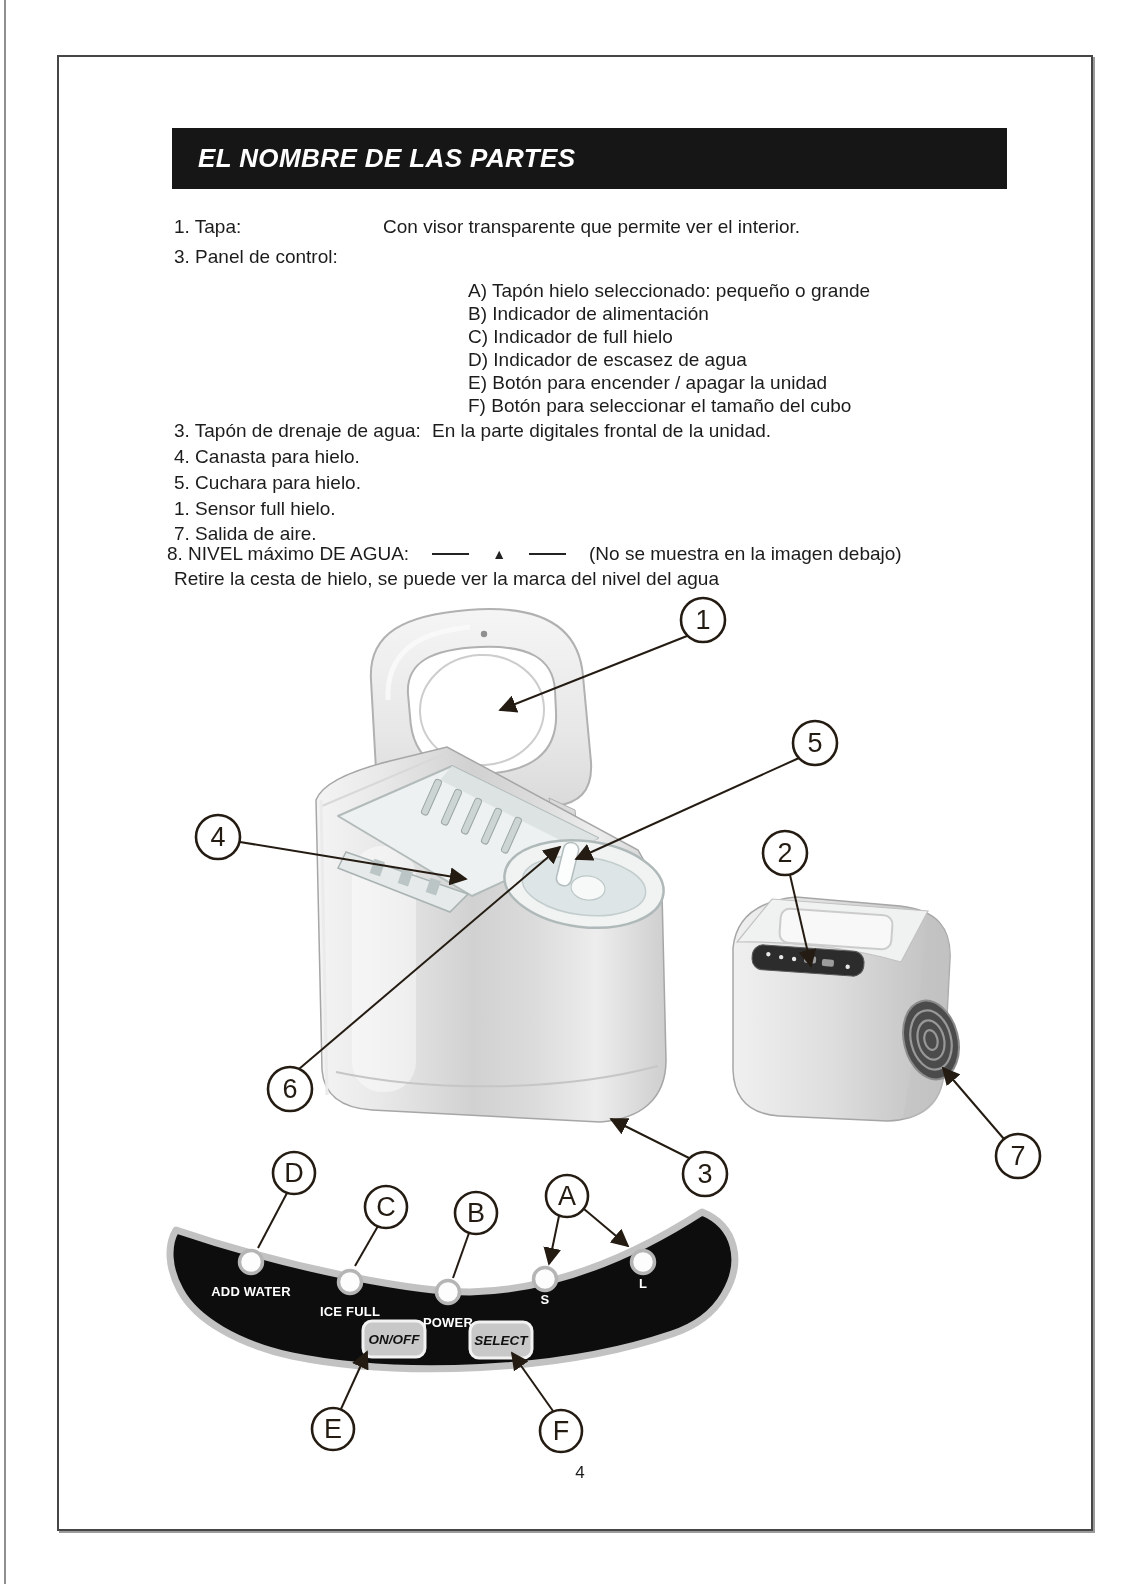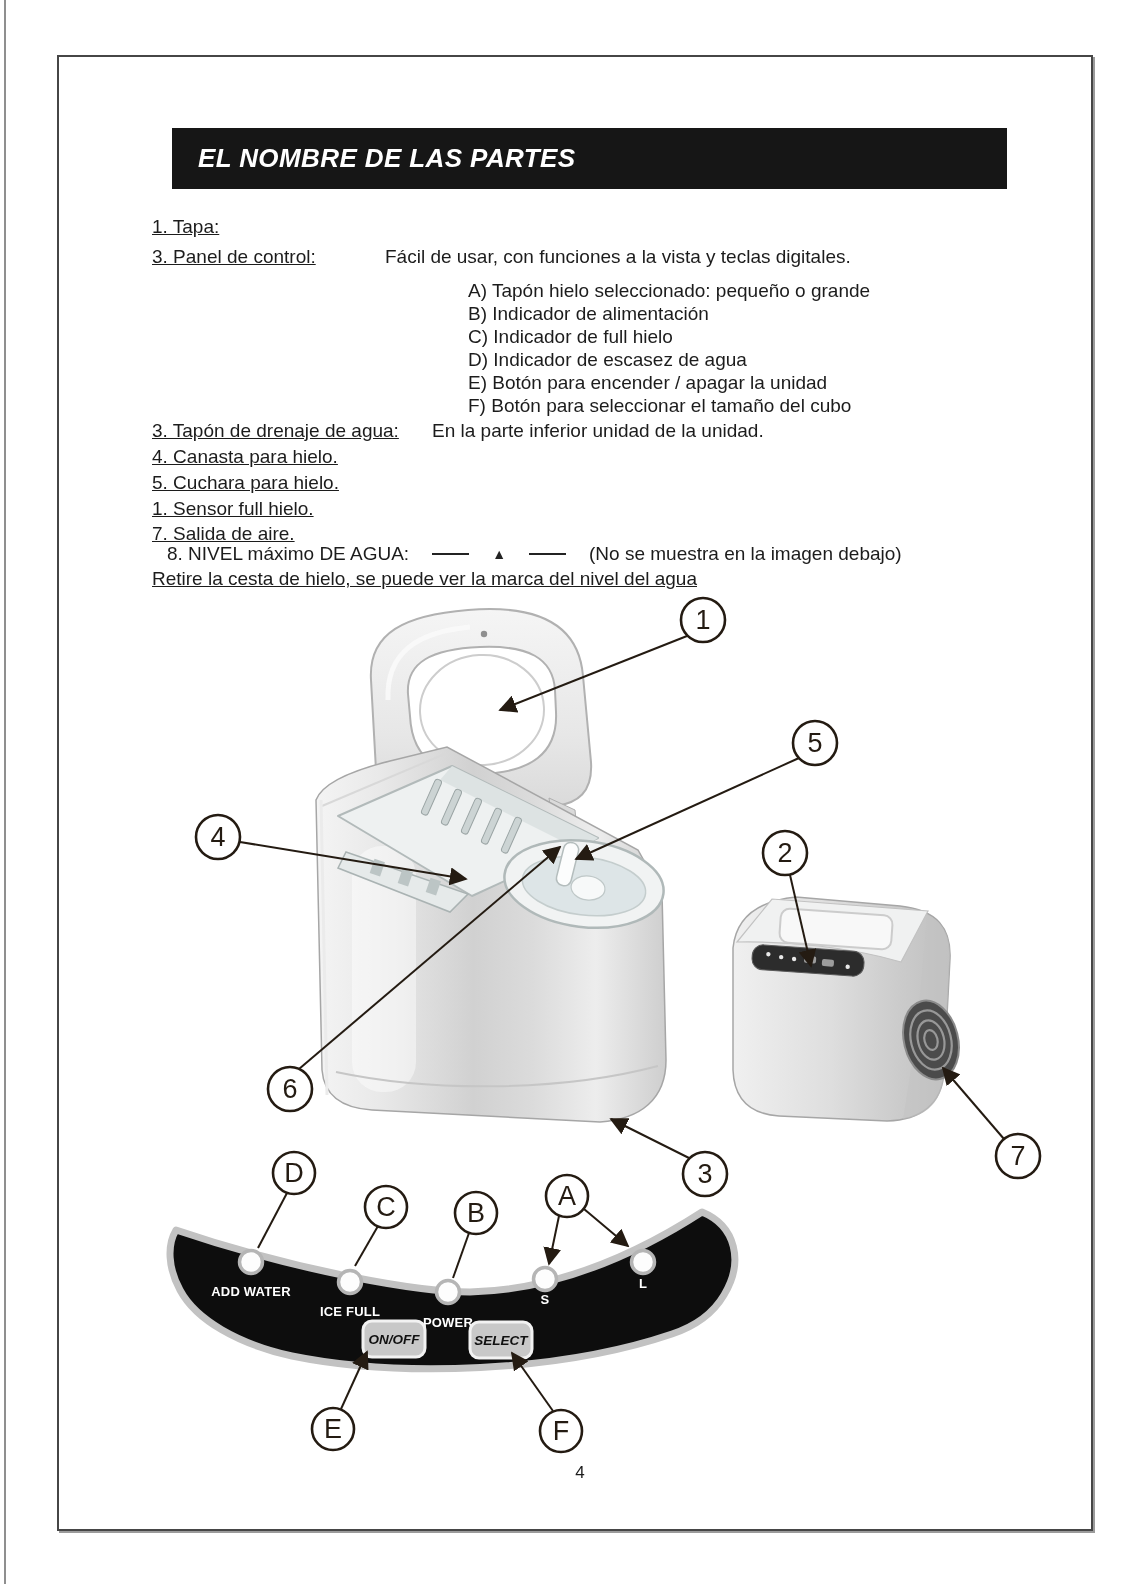"1. Tapa:" .lbl { left: 152px -> 174px; text-decoration: underline -> none }
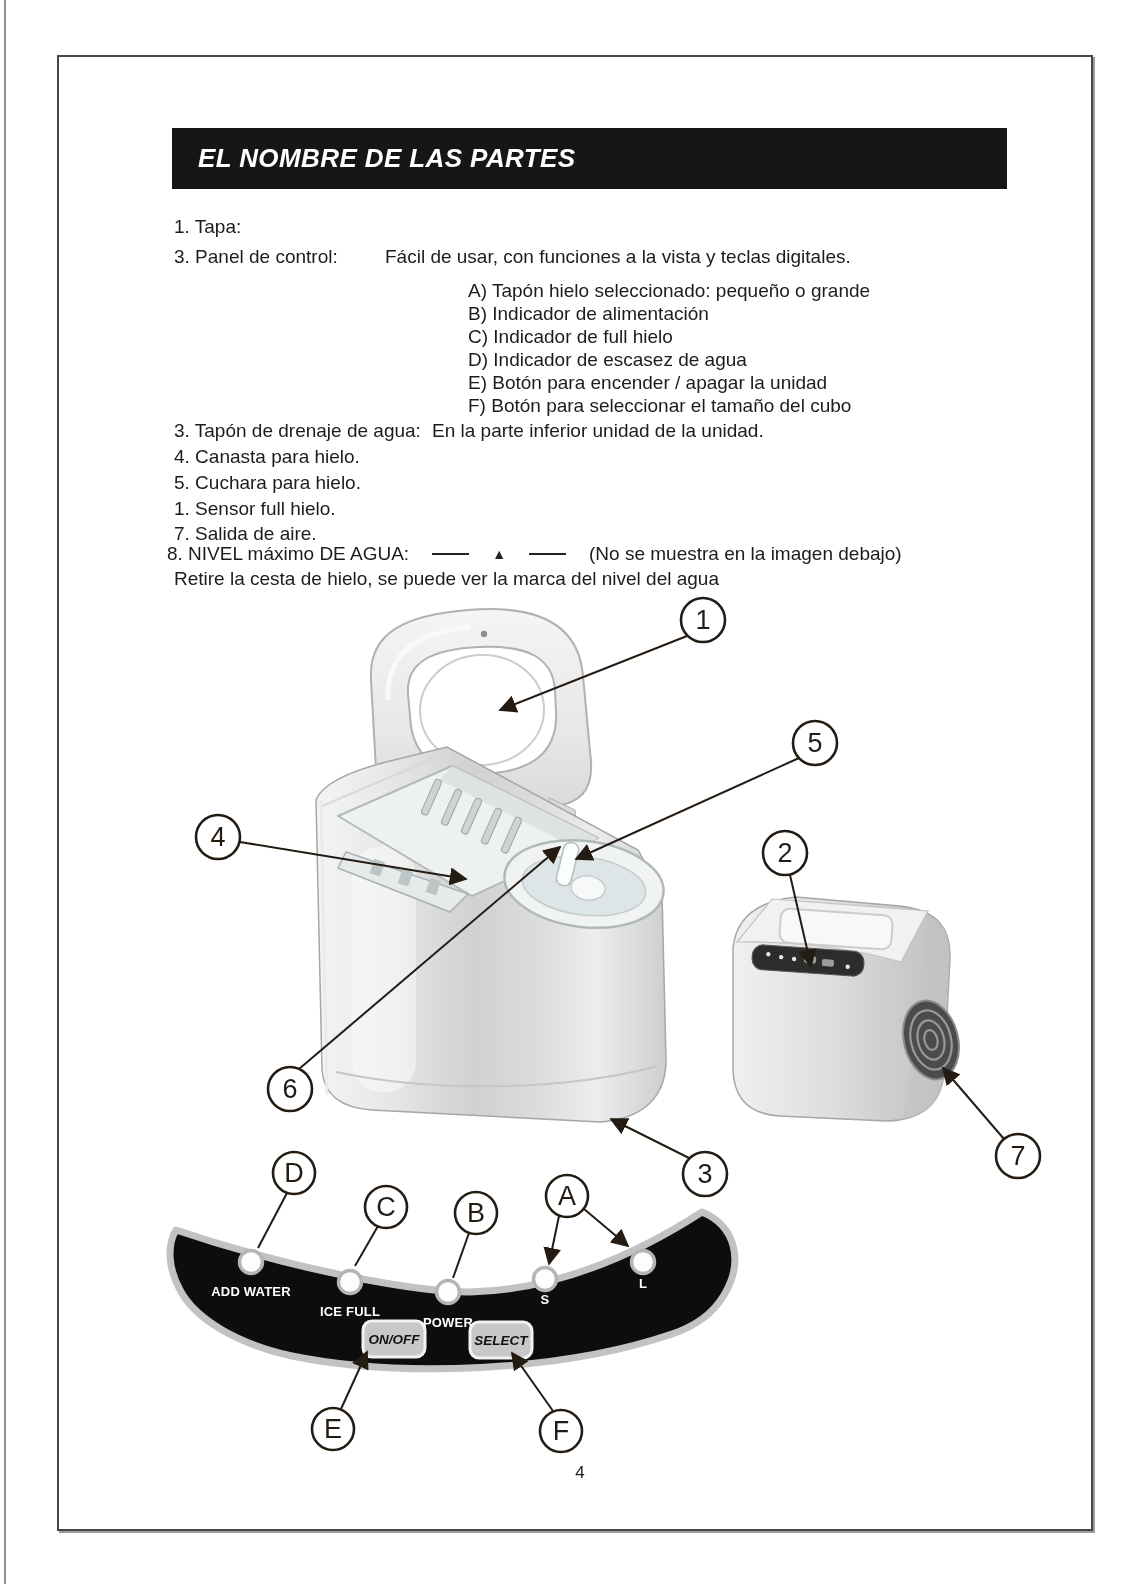"Con visor transparente que permite" span.desc { html: none -> <span>Con visor transparente que permite ver el interior.</span> }
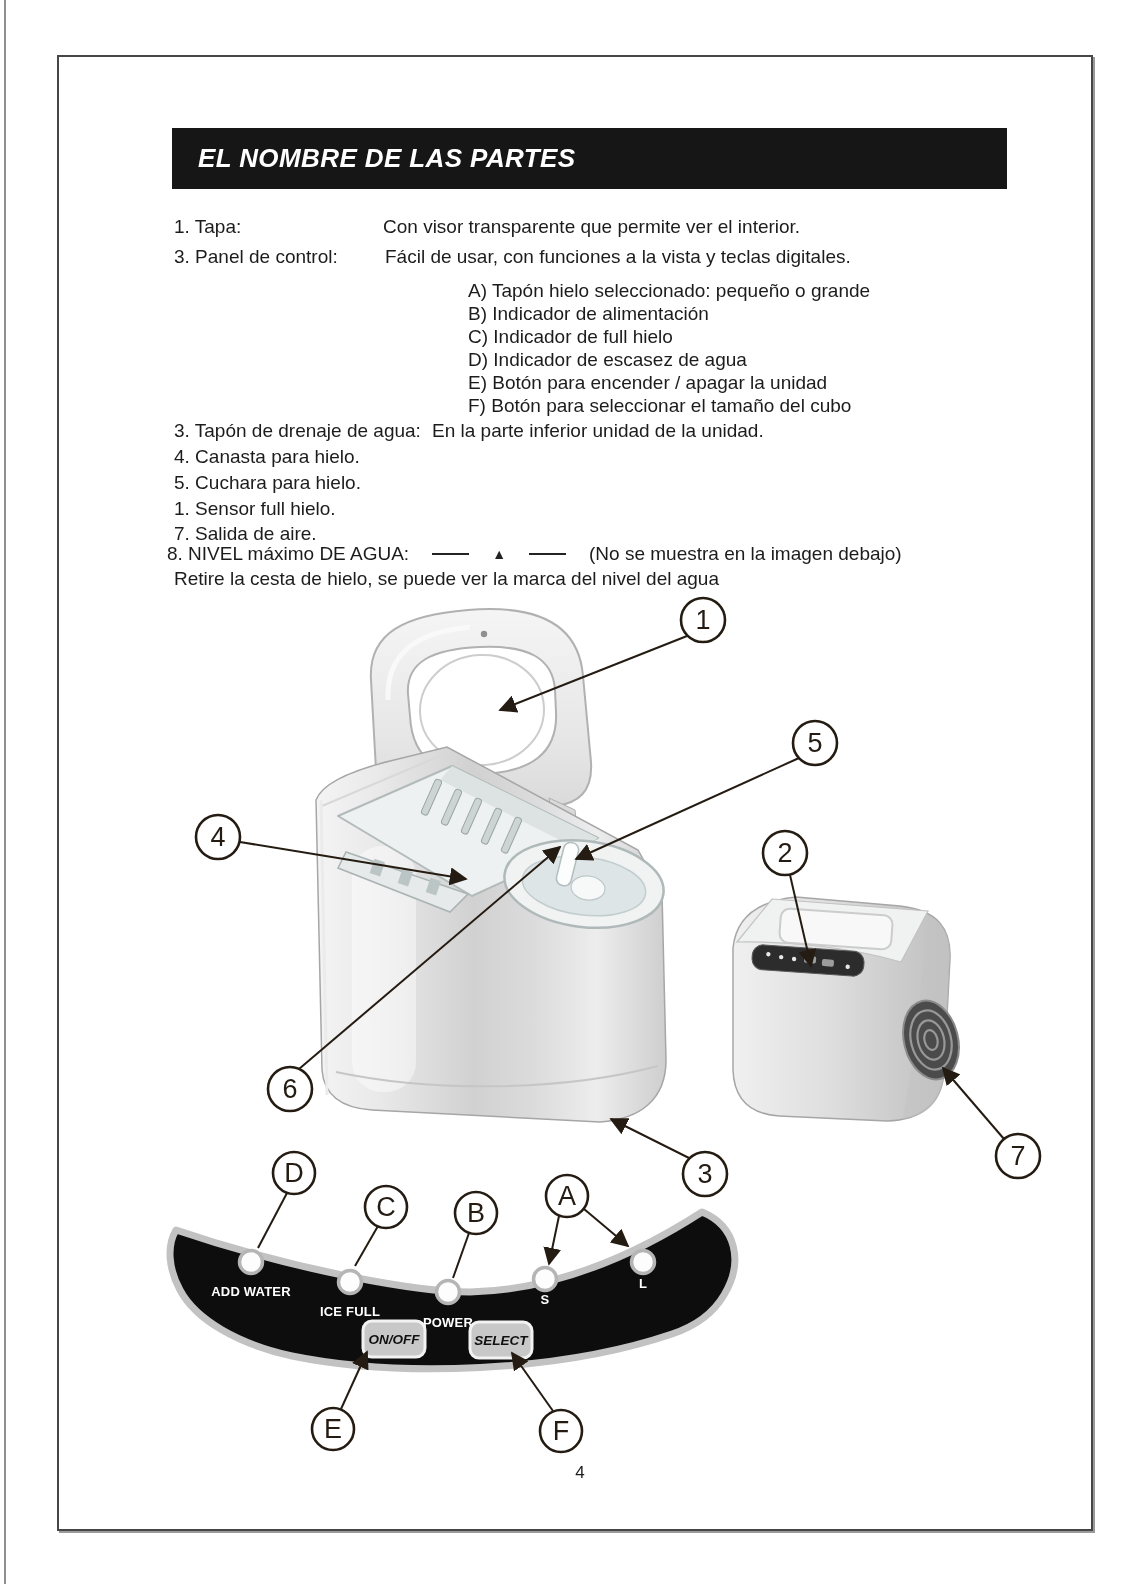"Fácil de usar, con funciones" span.desc { html: <span>Fácil de usar, con funciones a la vista y teclas digitales.</span> -> none }
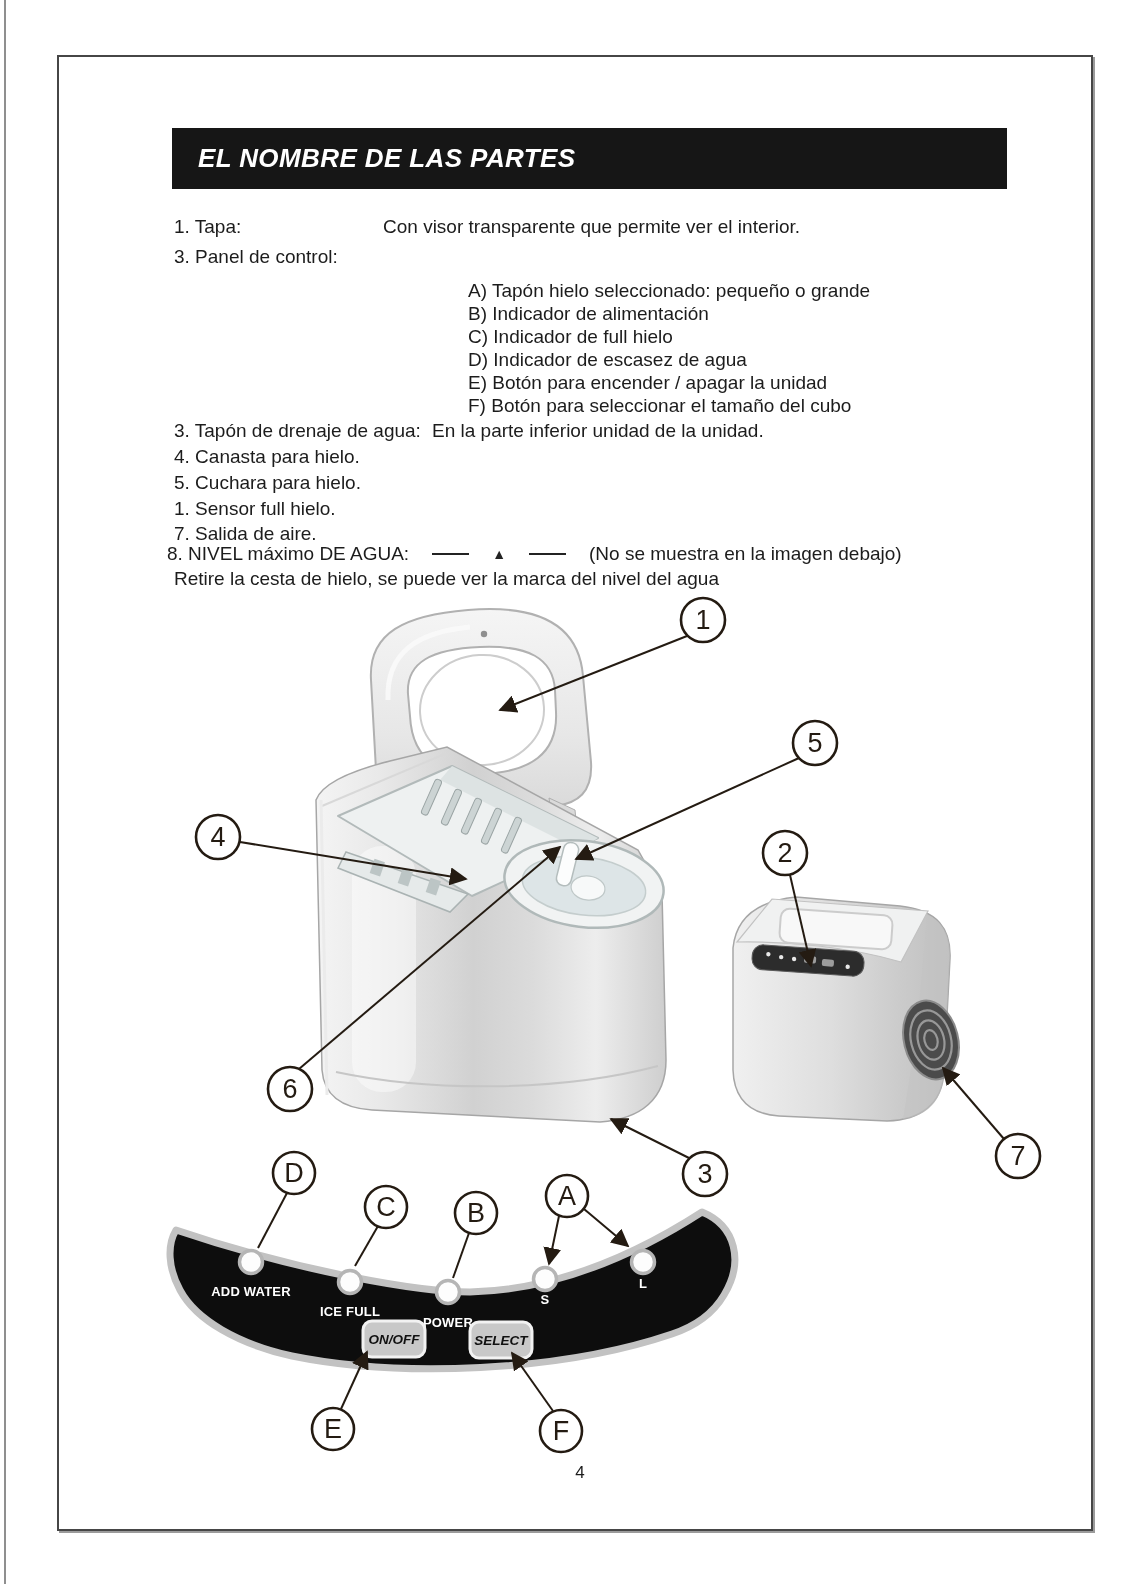"En la parte inferior unidad" span.desc { text: inferior unidad -> digitales frontal }
